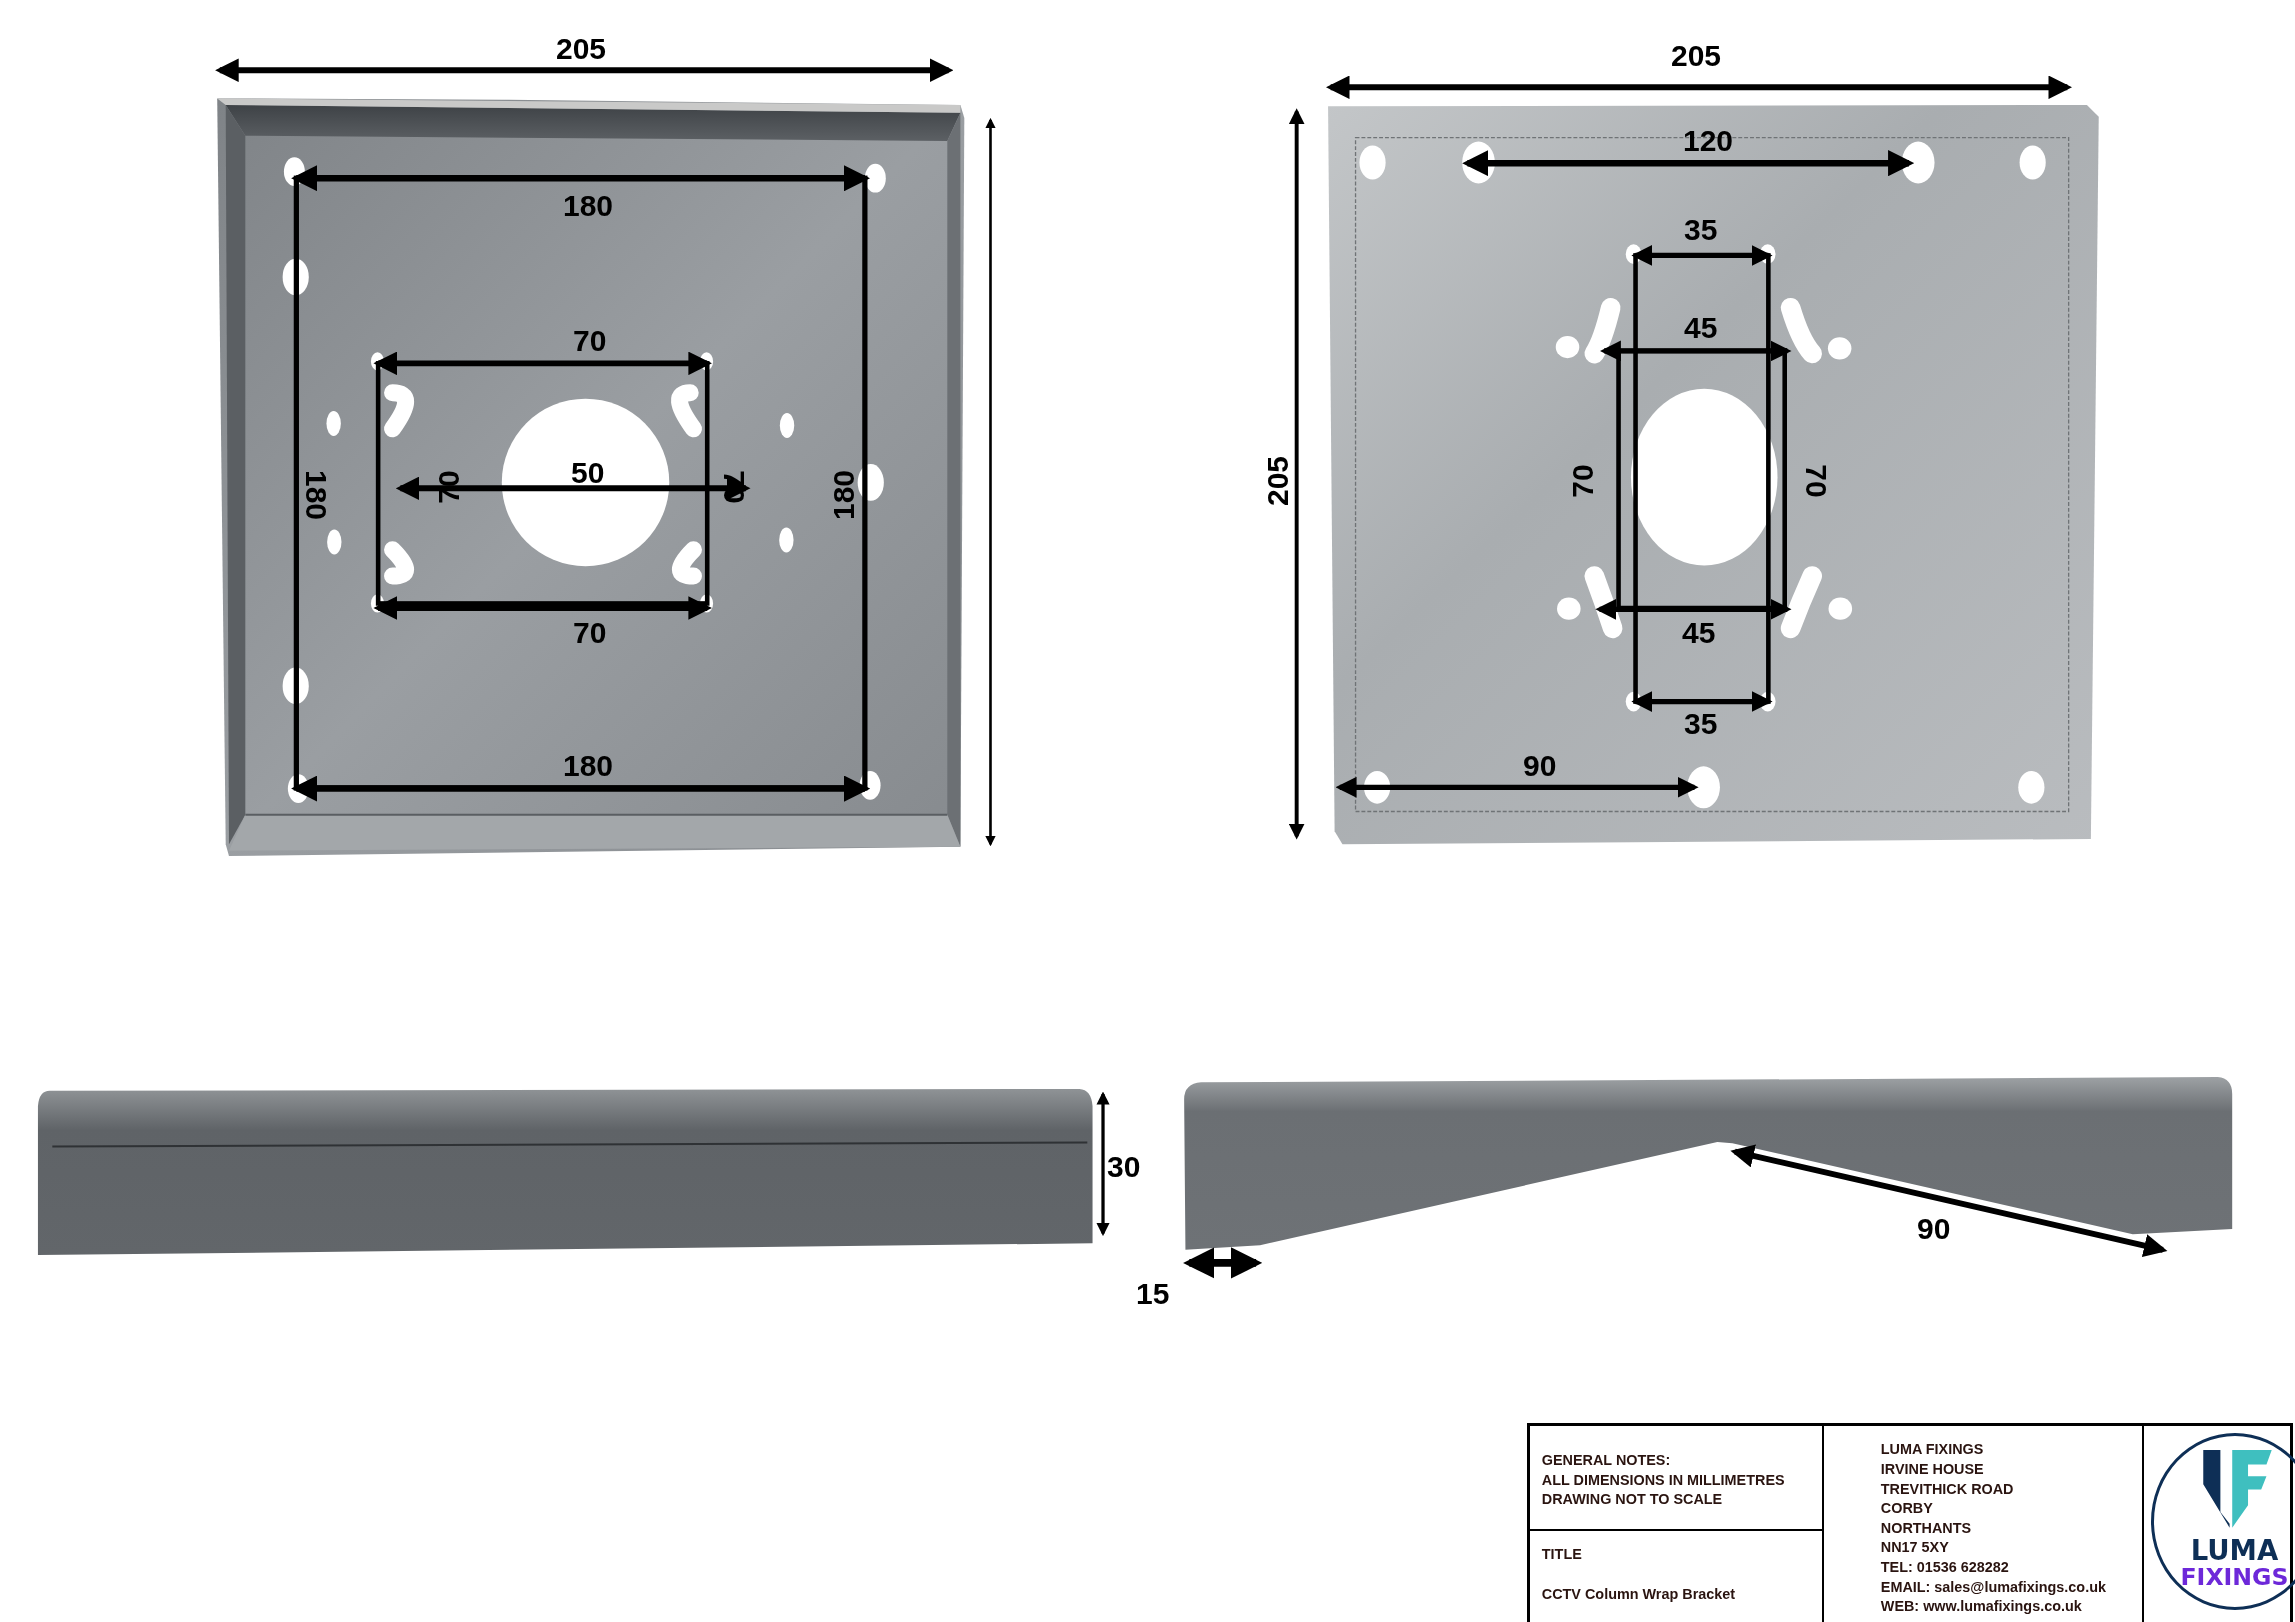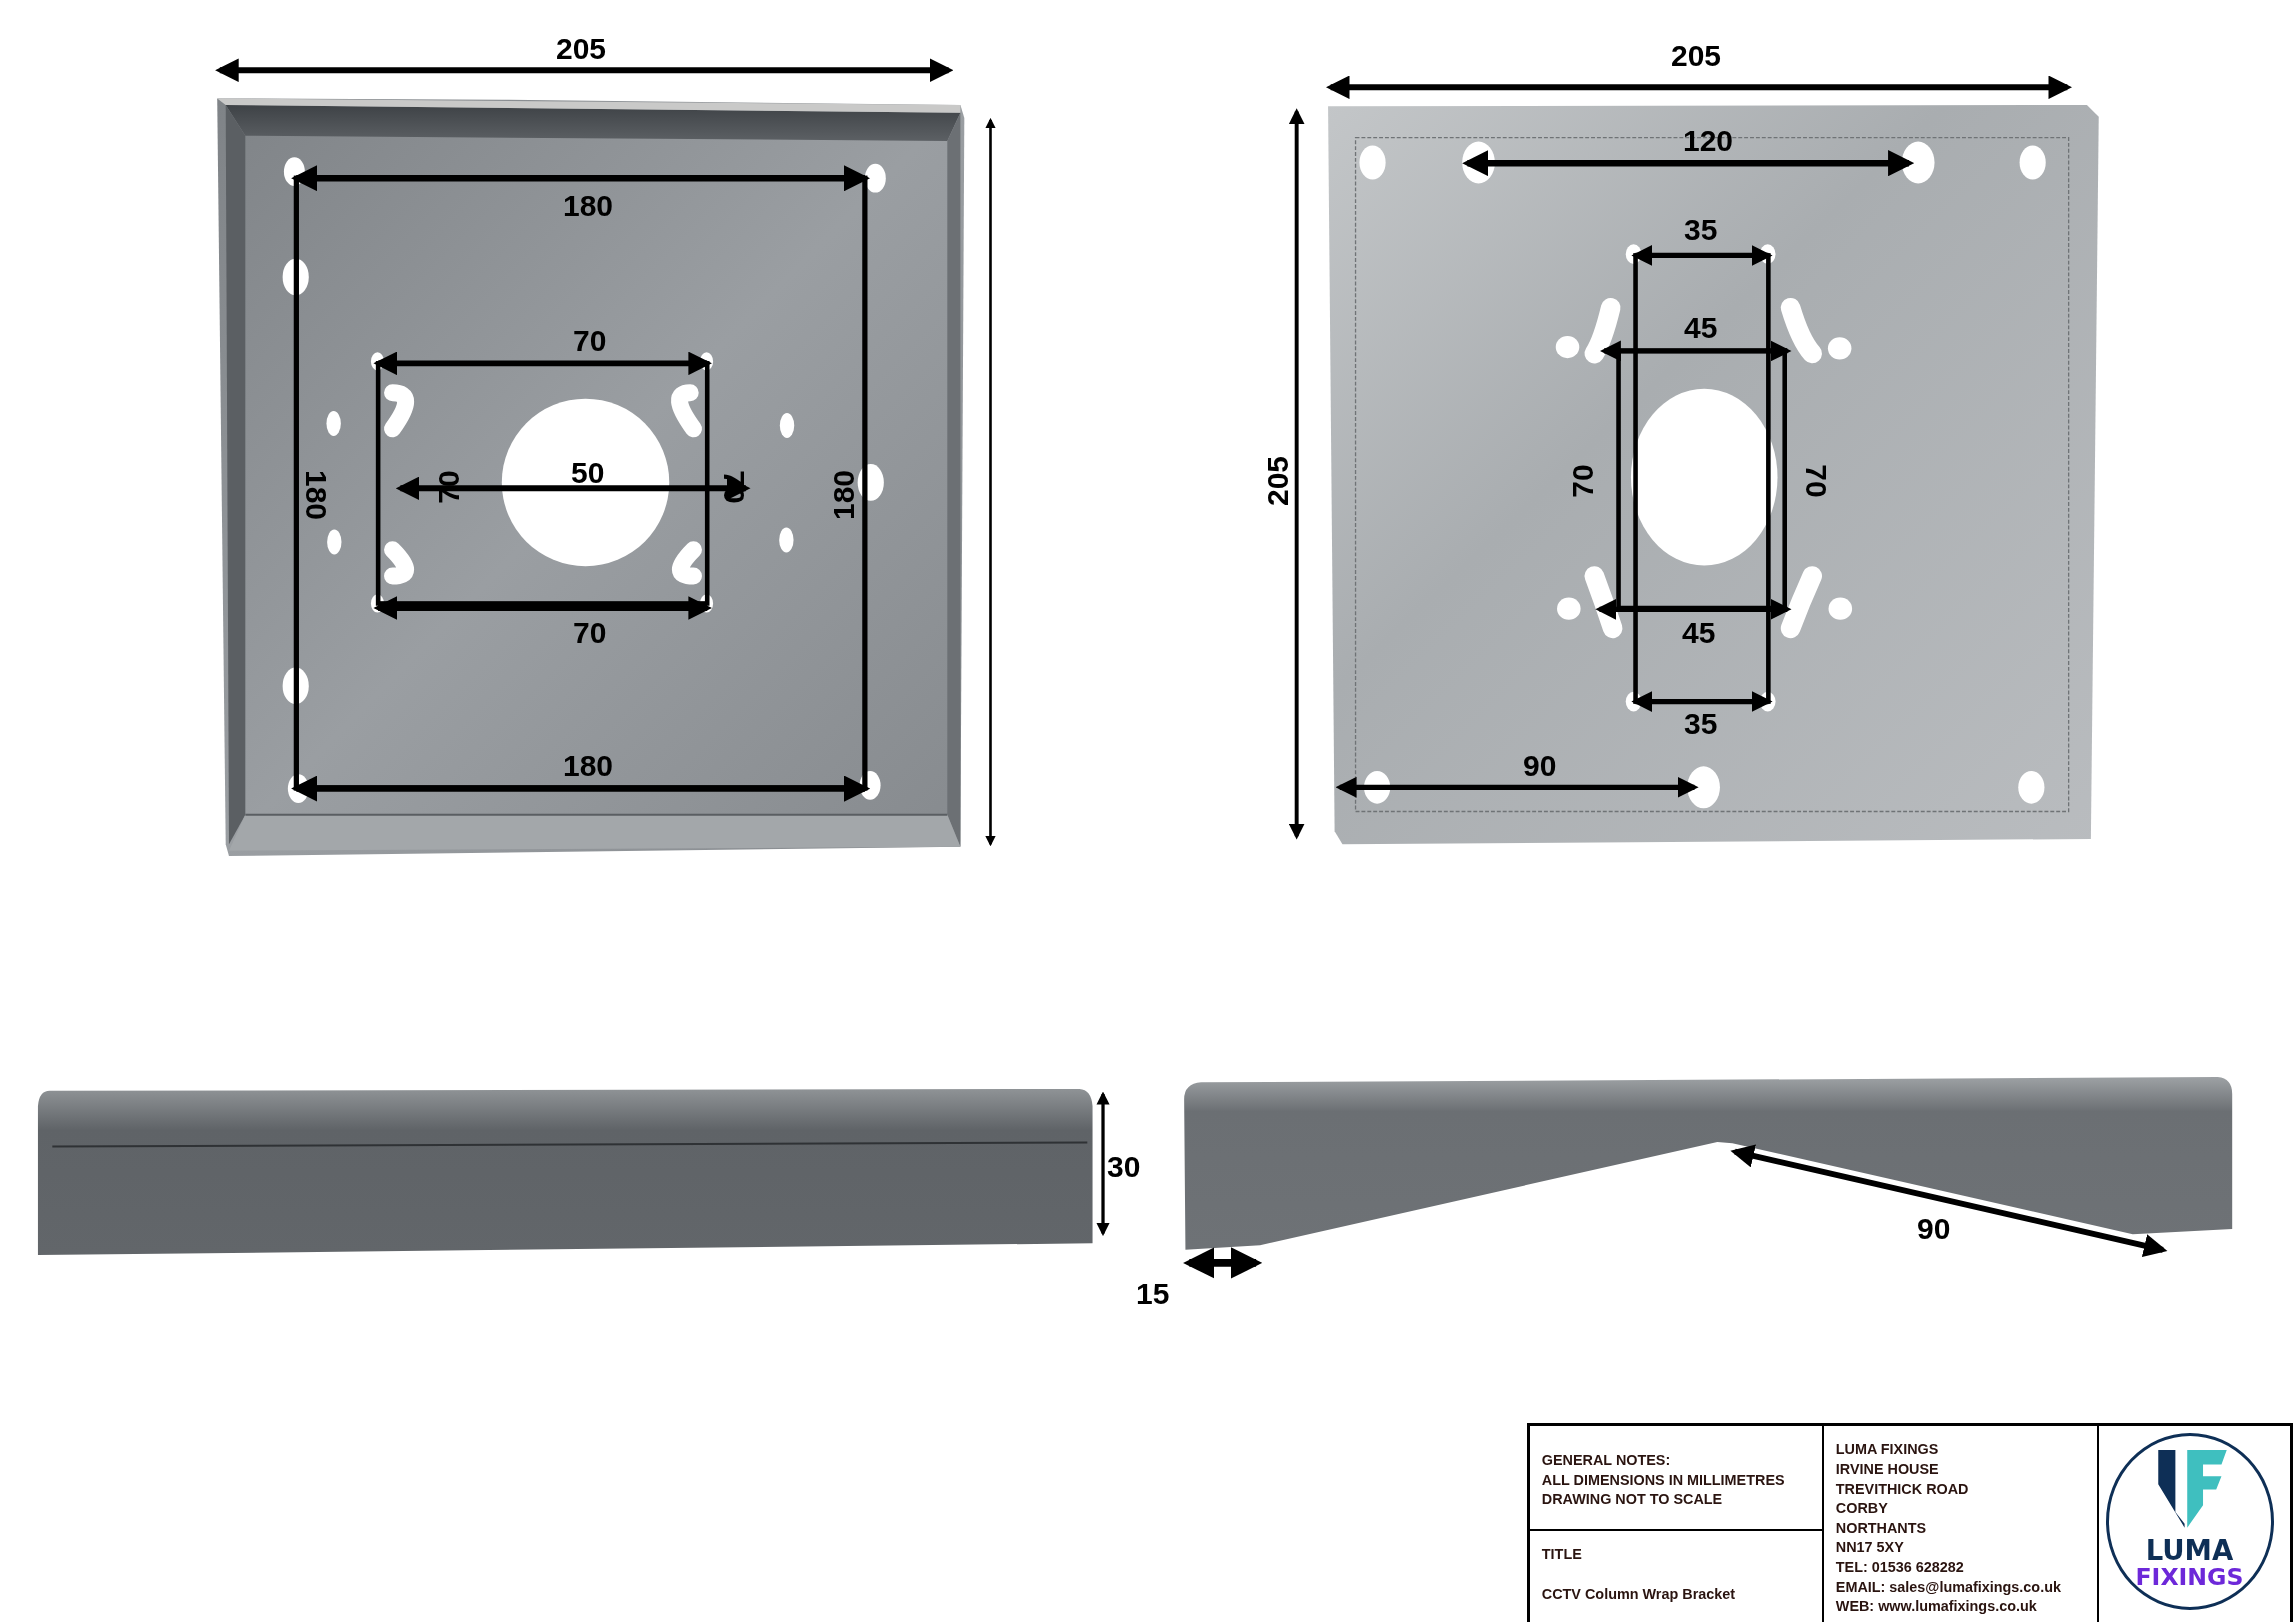"LUMA FIXINGS" .tb-col2 { margin-left: none -> 45px }
